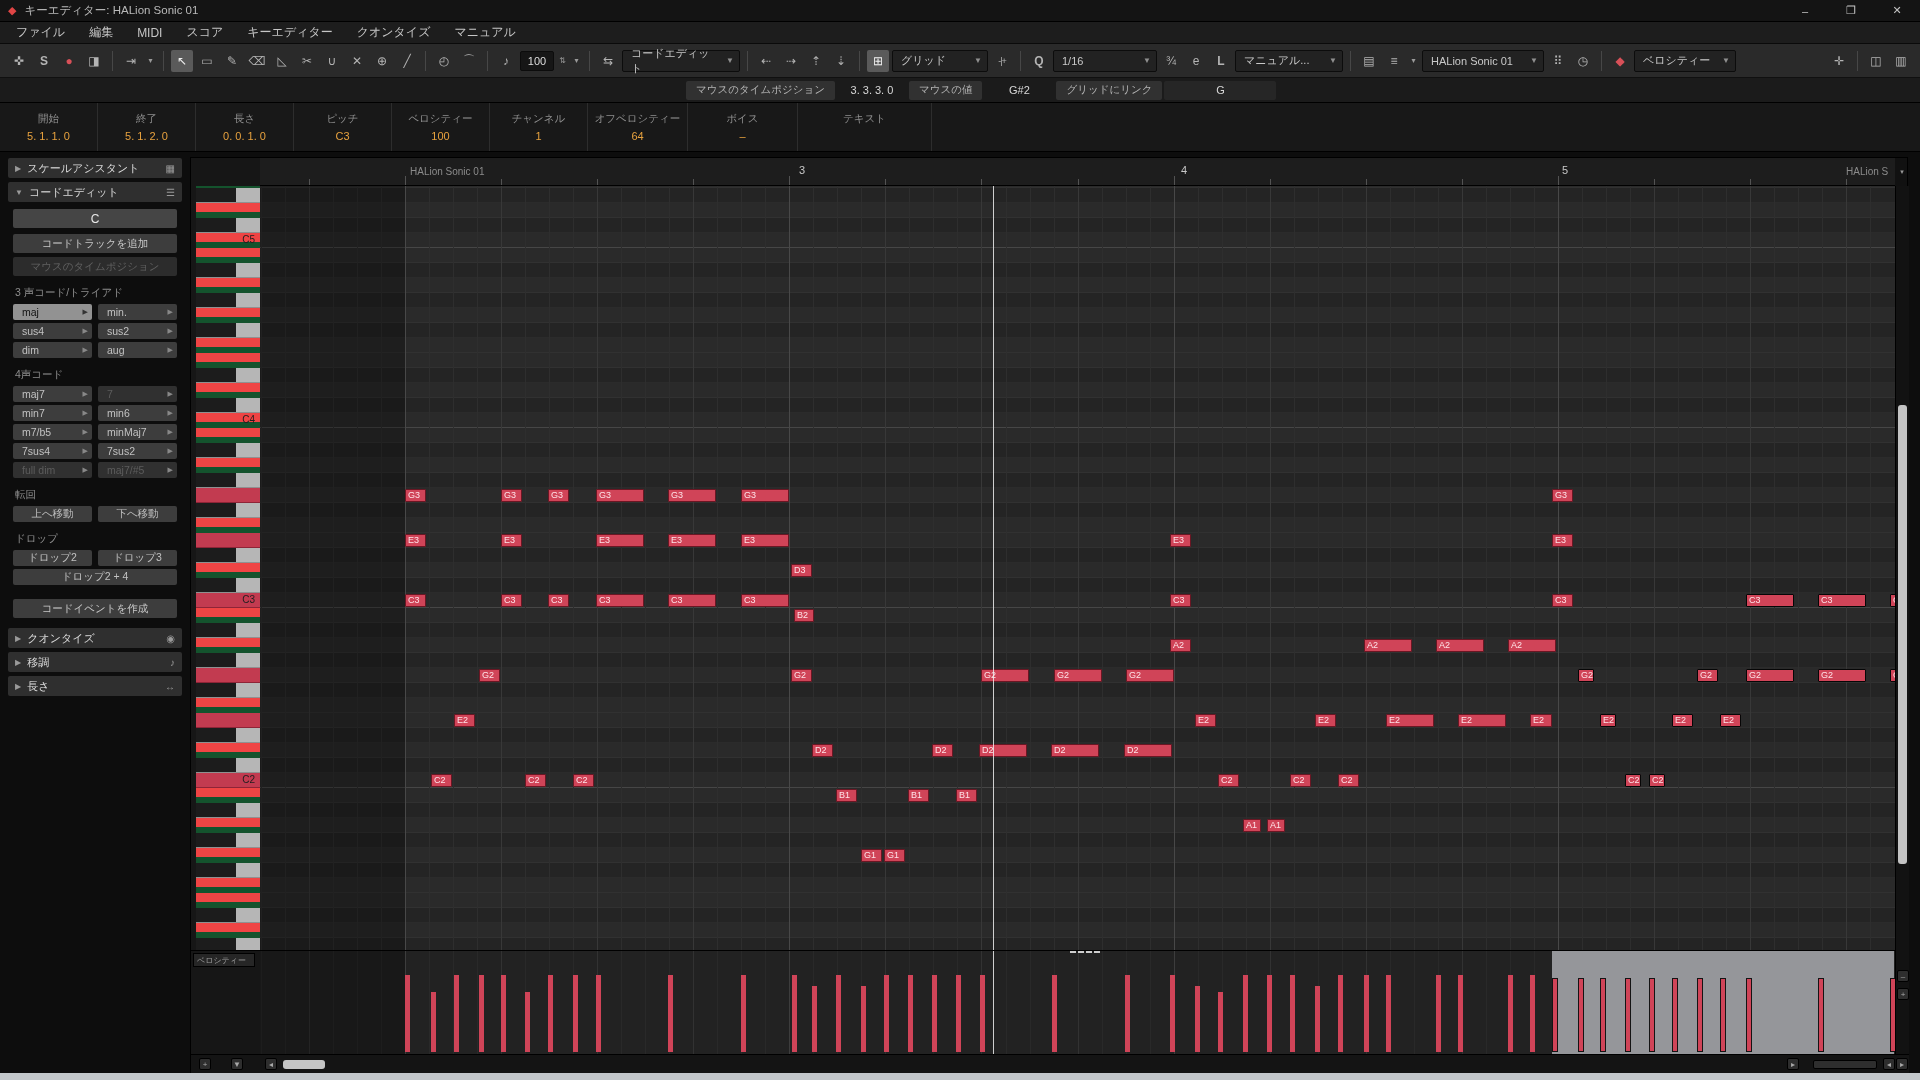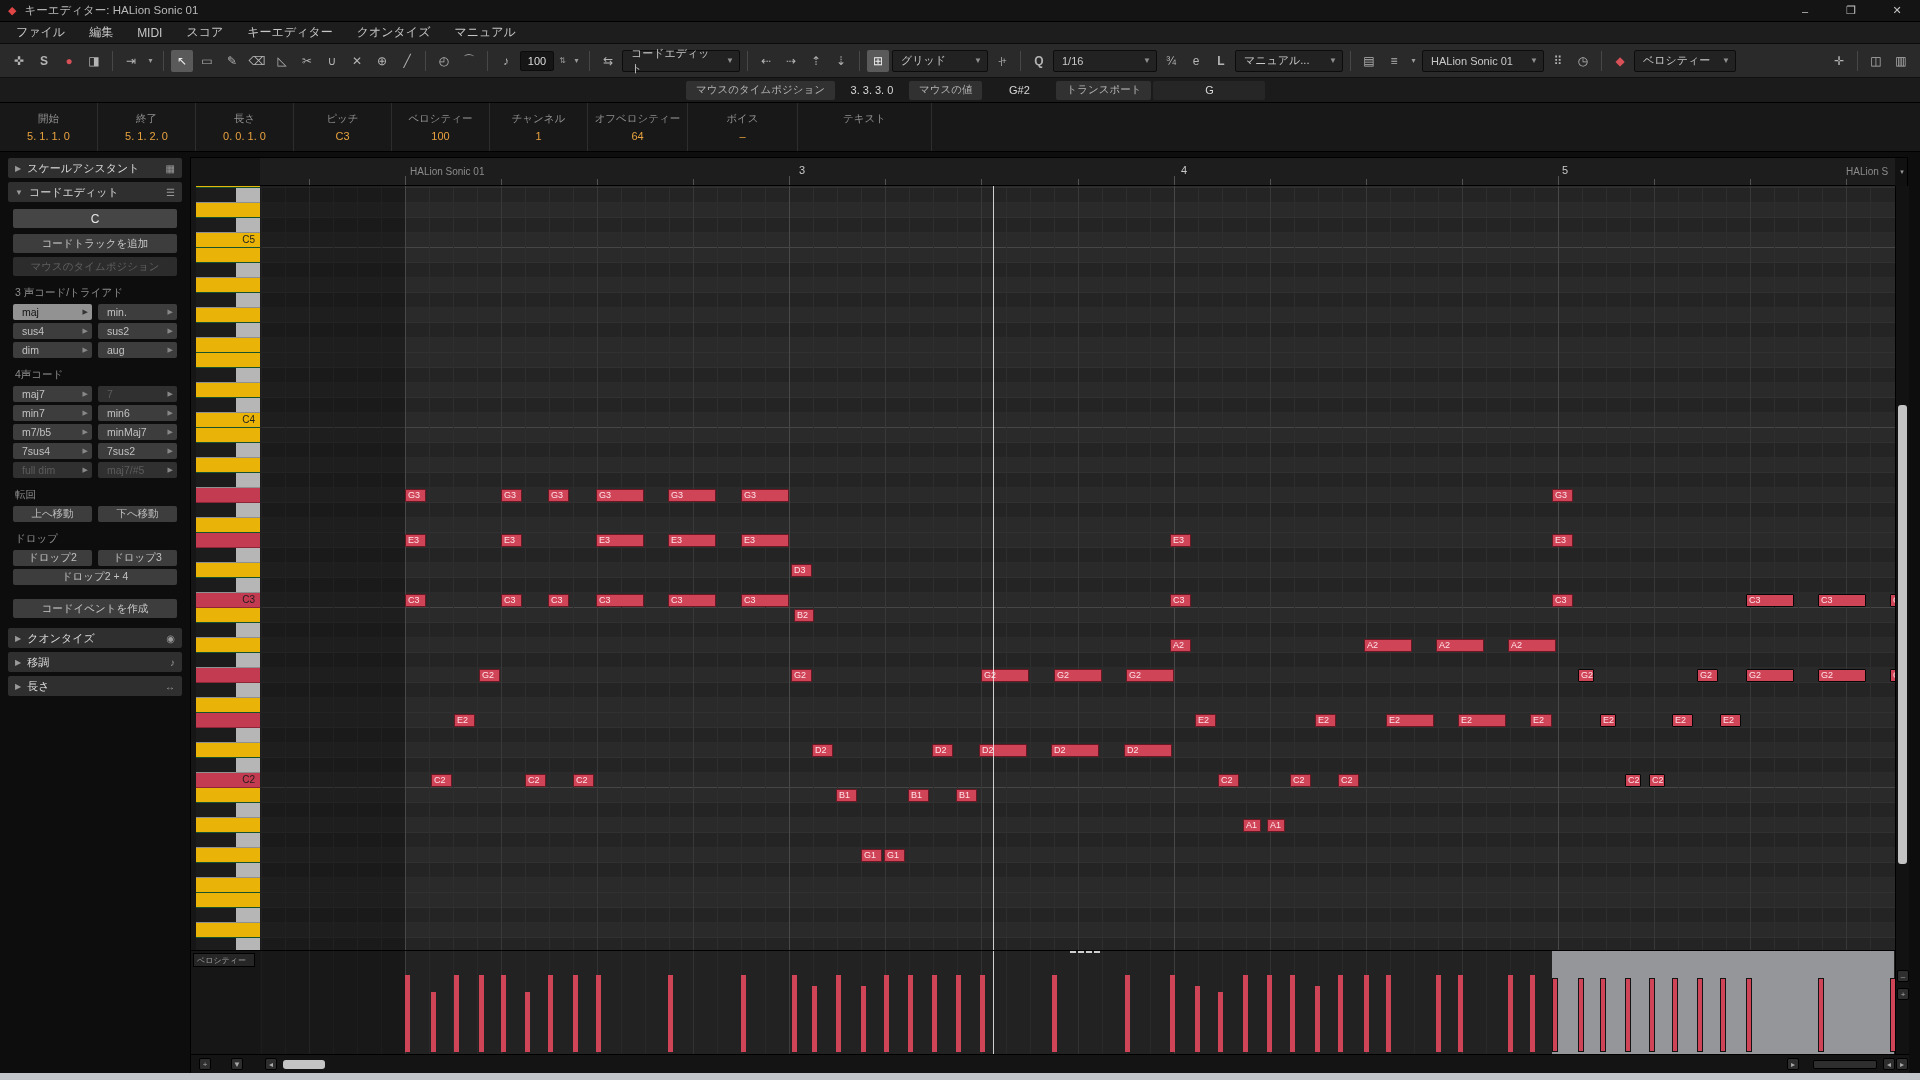"トランスポート" div.chip { text: トランスポート -> グリッドにリンク }
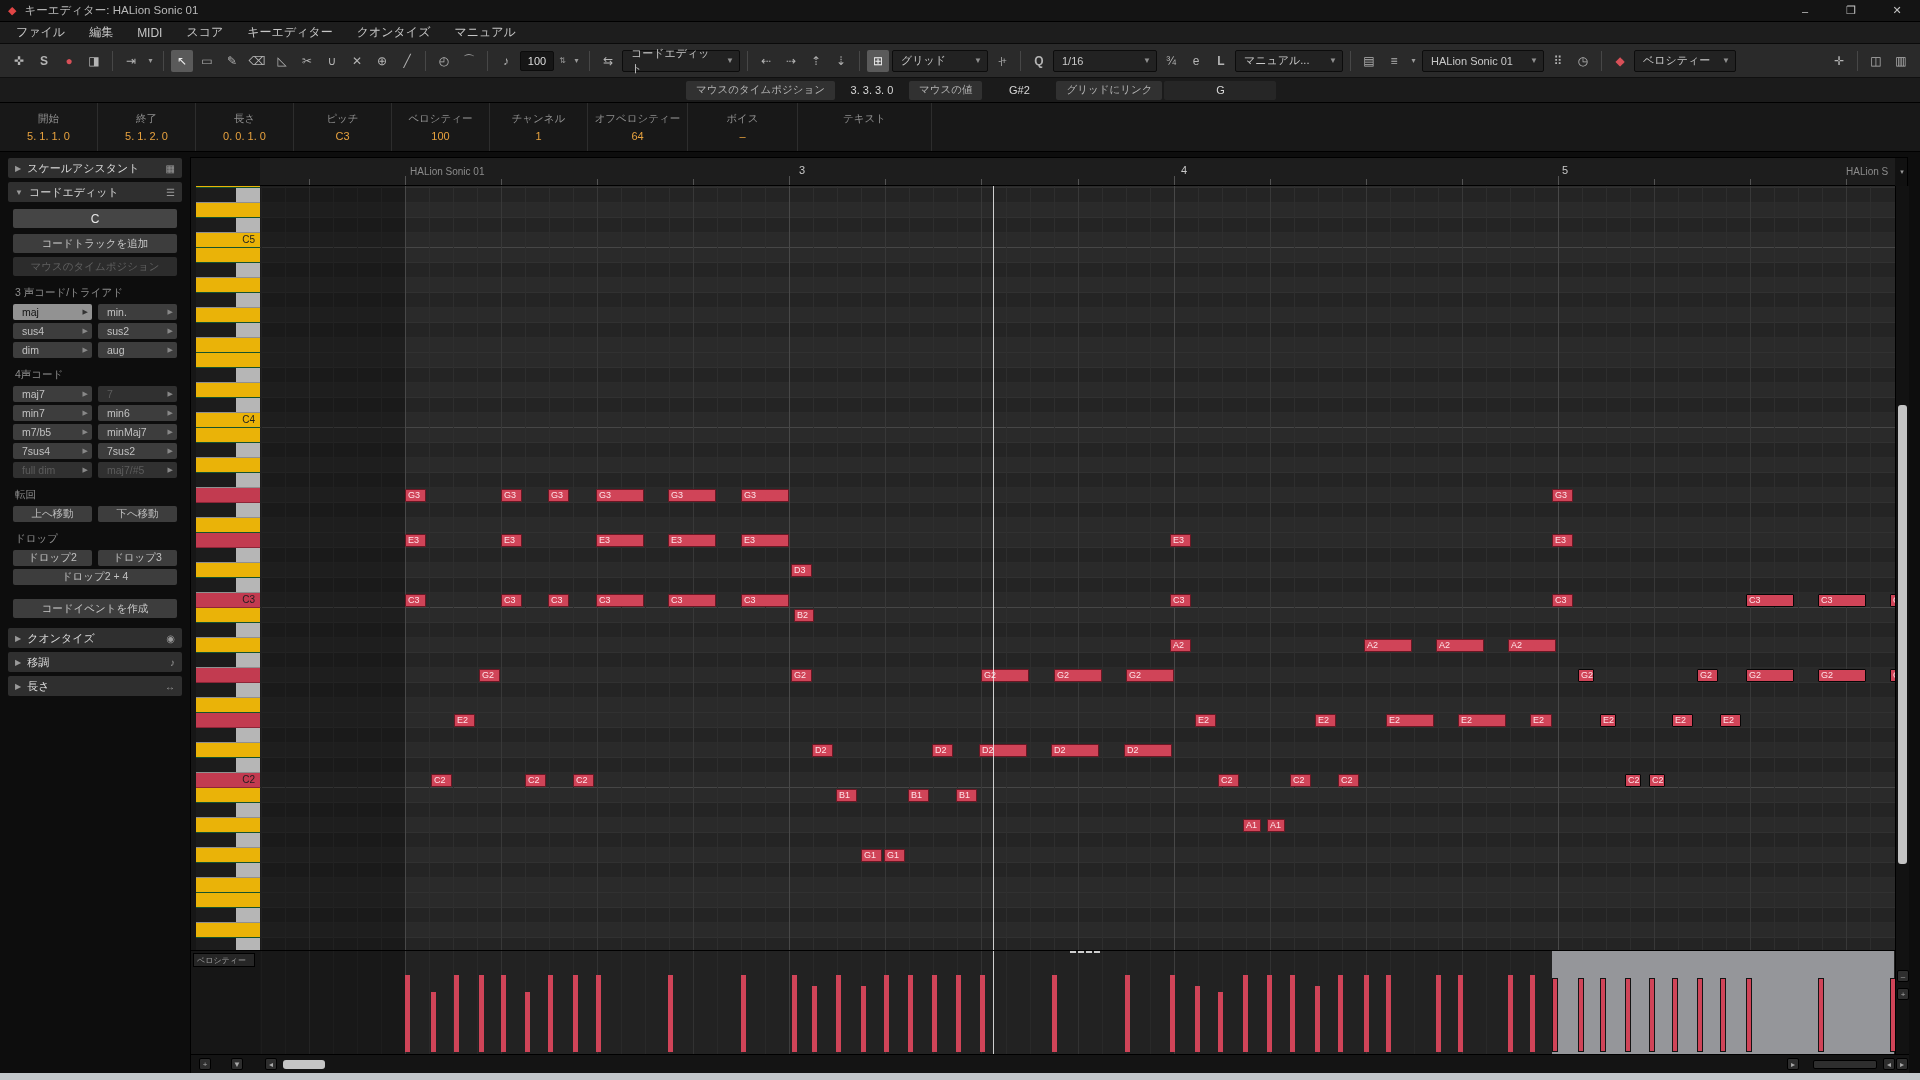"C5" .pkey.nat { background: #eab308 -> #ef4444; border-bottom: 1px solid #14532d -> 6px solid #14532d }
